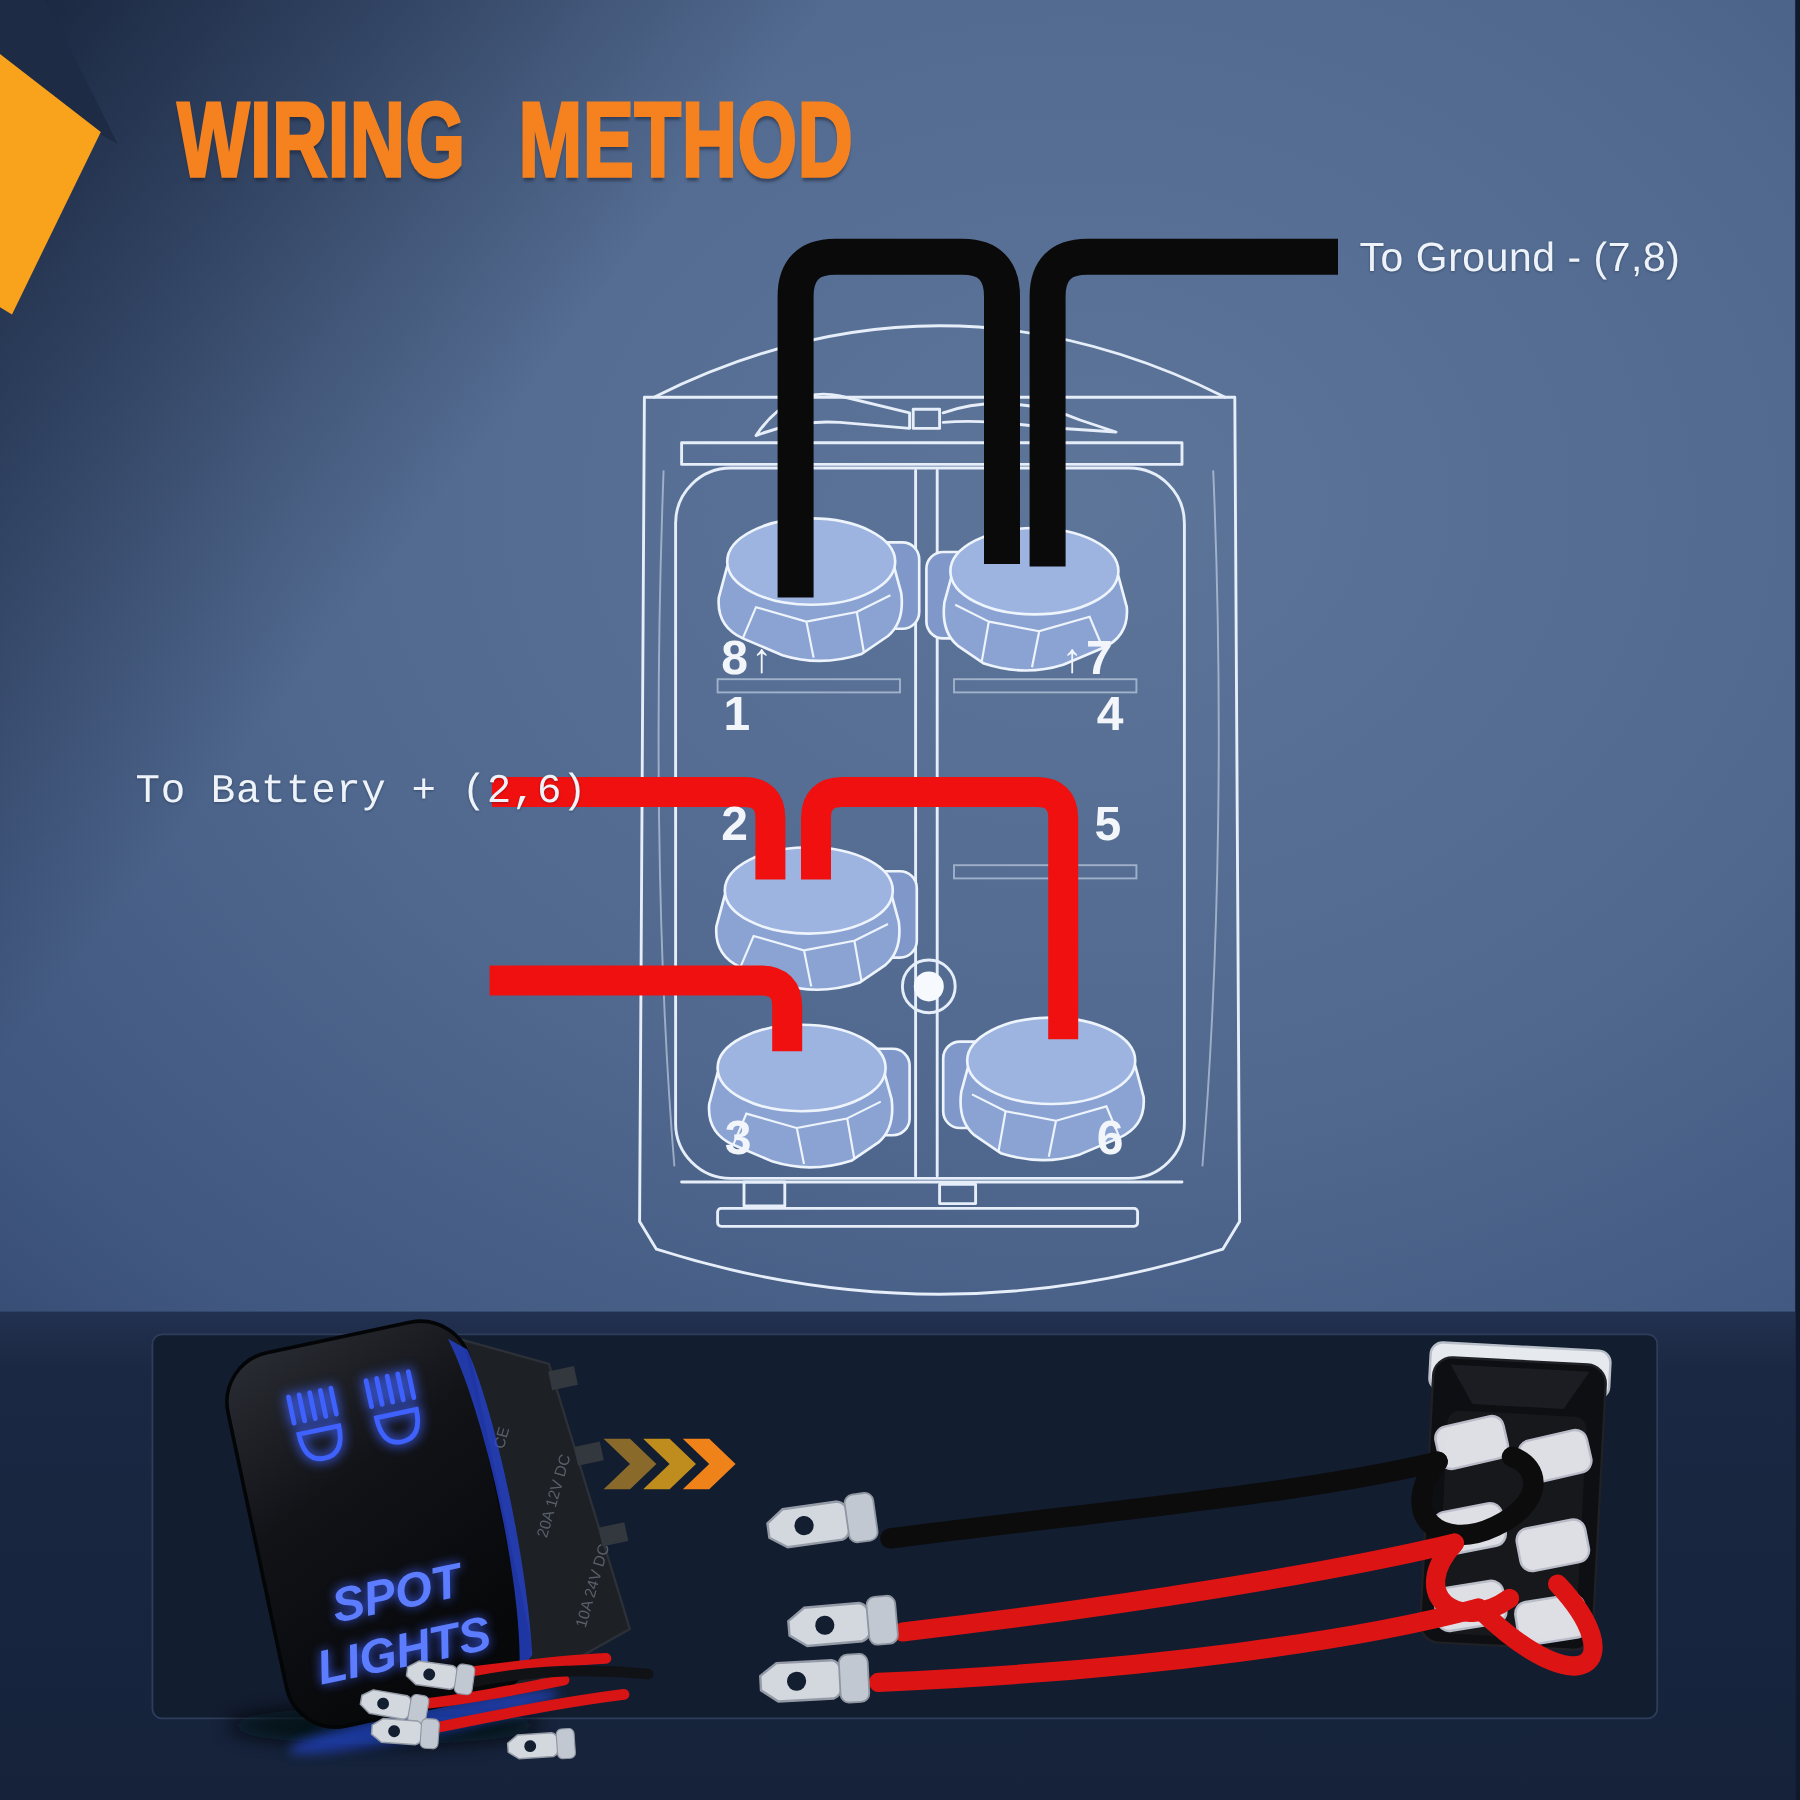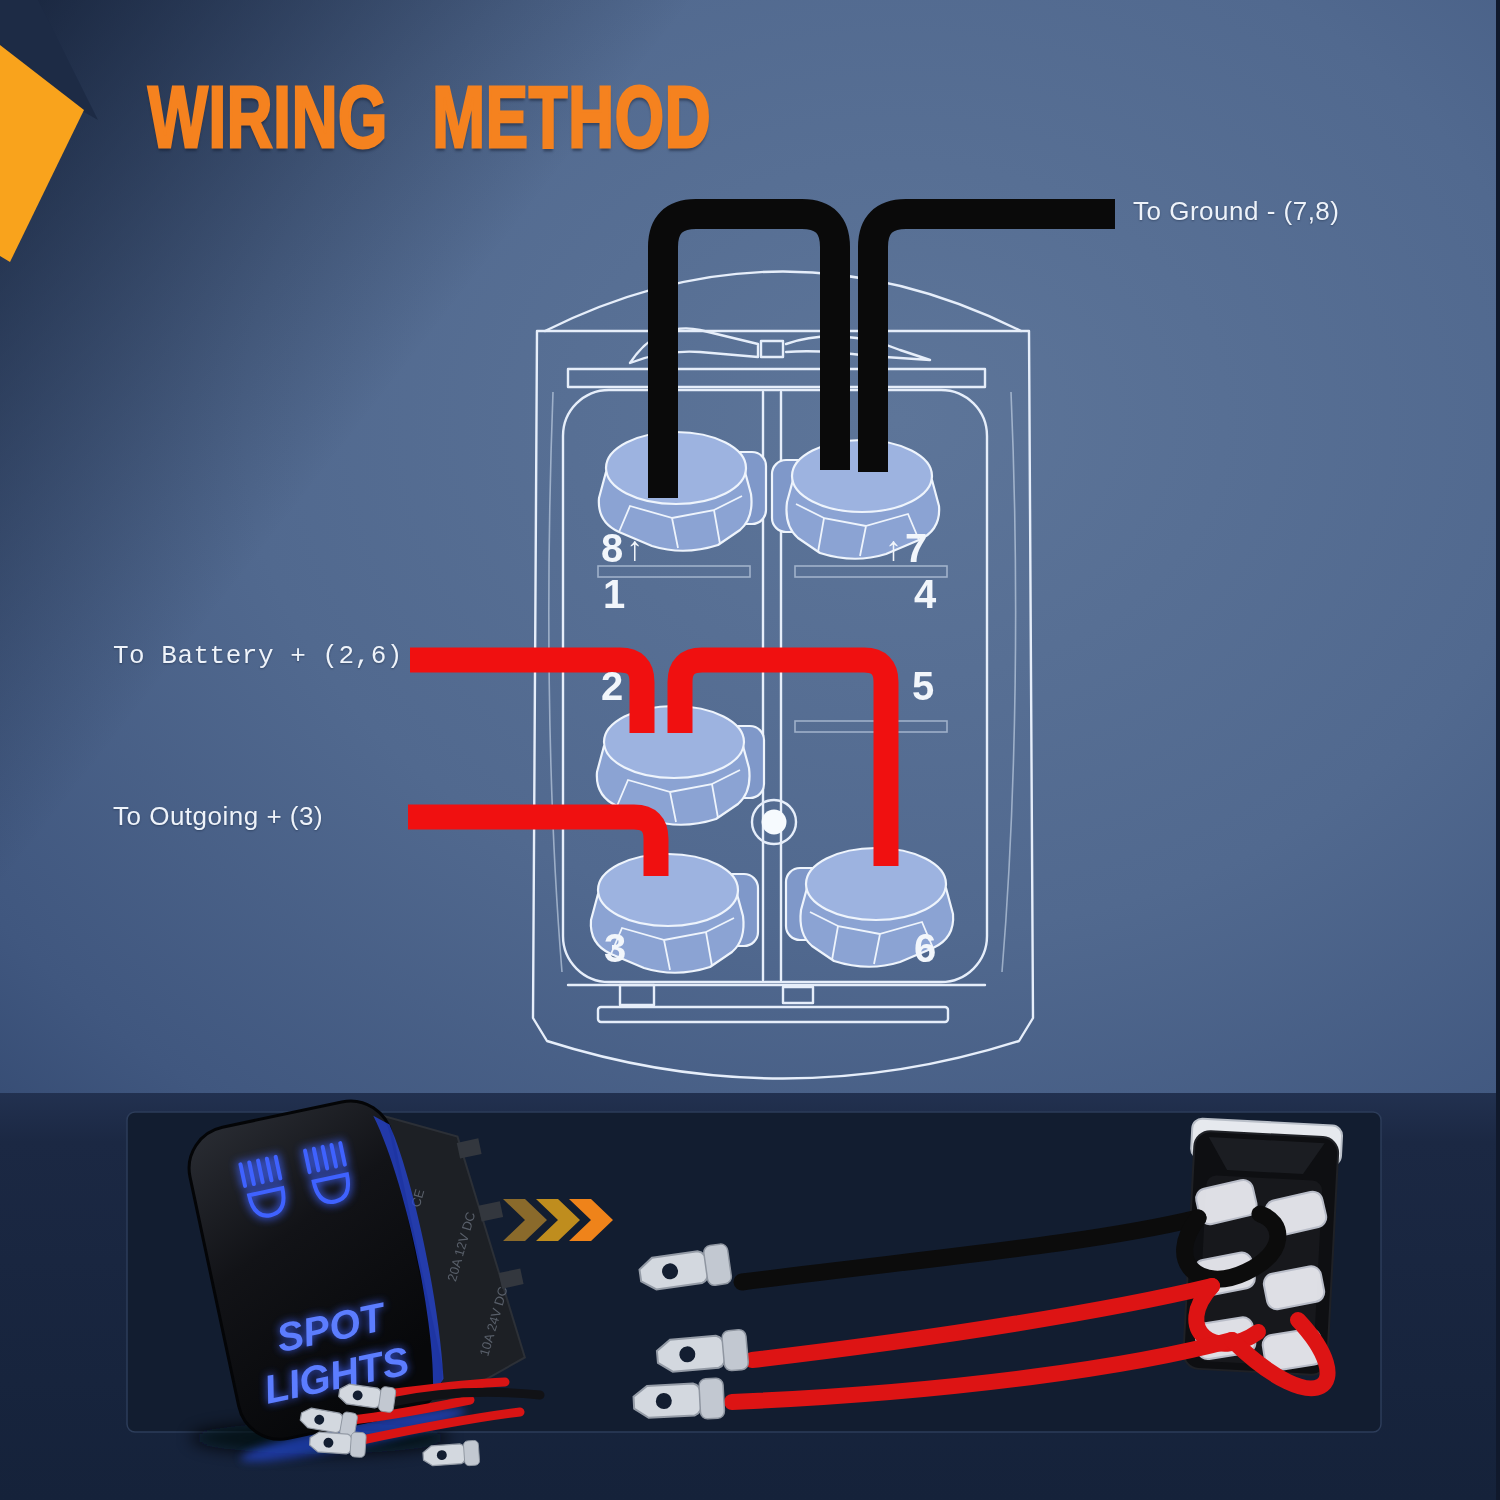"To Ground - (7,8)" .lbl { font-size: 26px -> 34px }
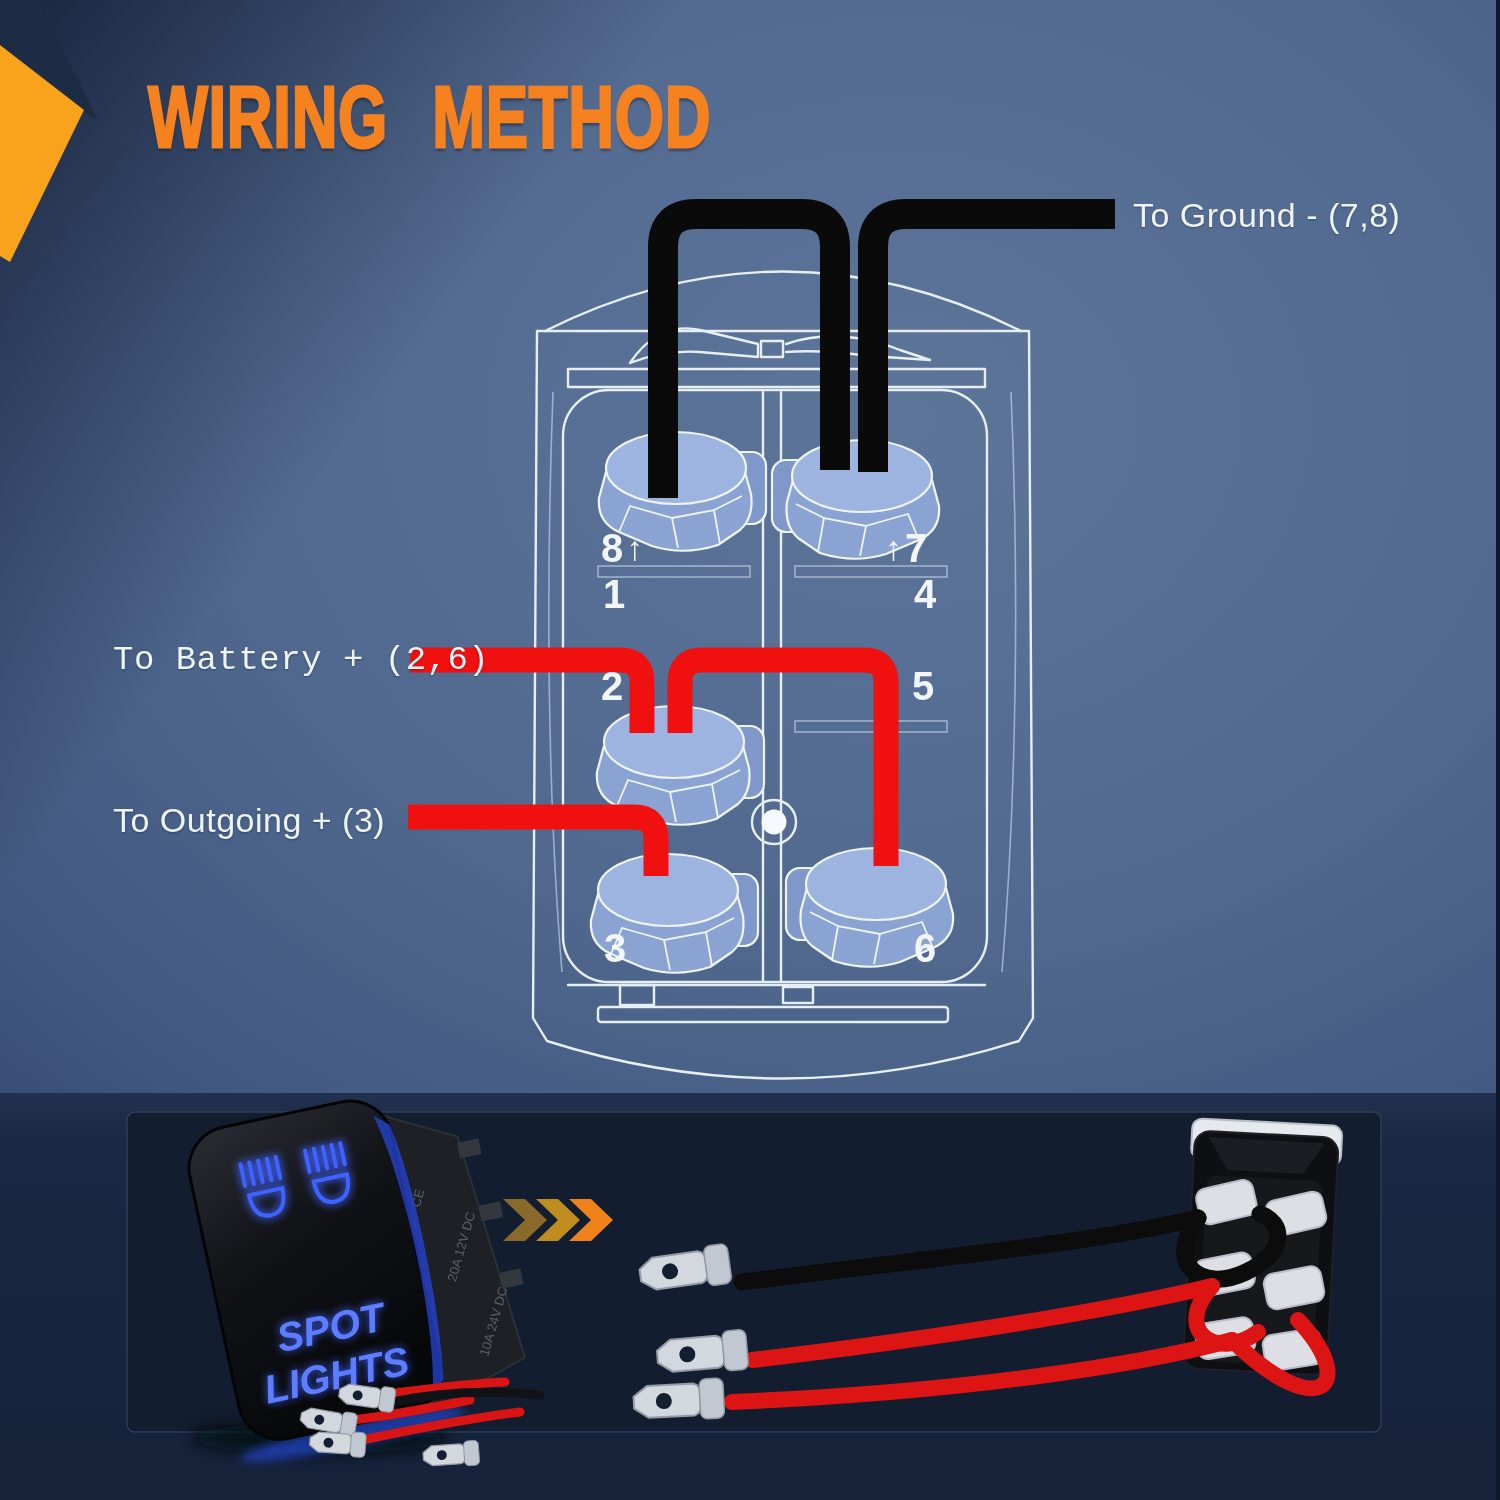"To Outgoing + (3)" div.lbl { html: <div>To Outgoing + (3)</div> -> none }
